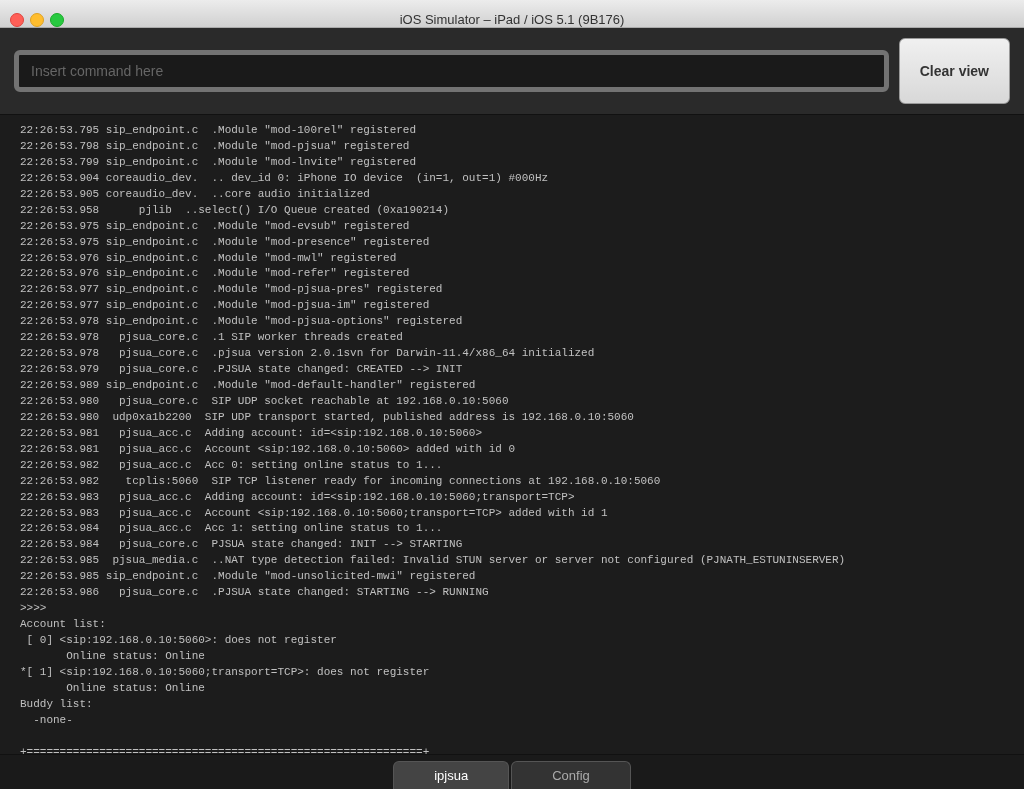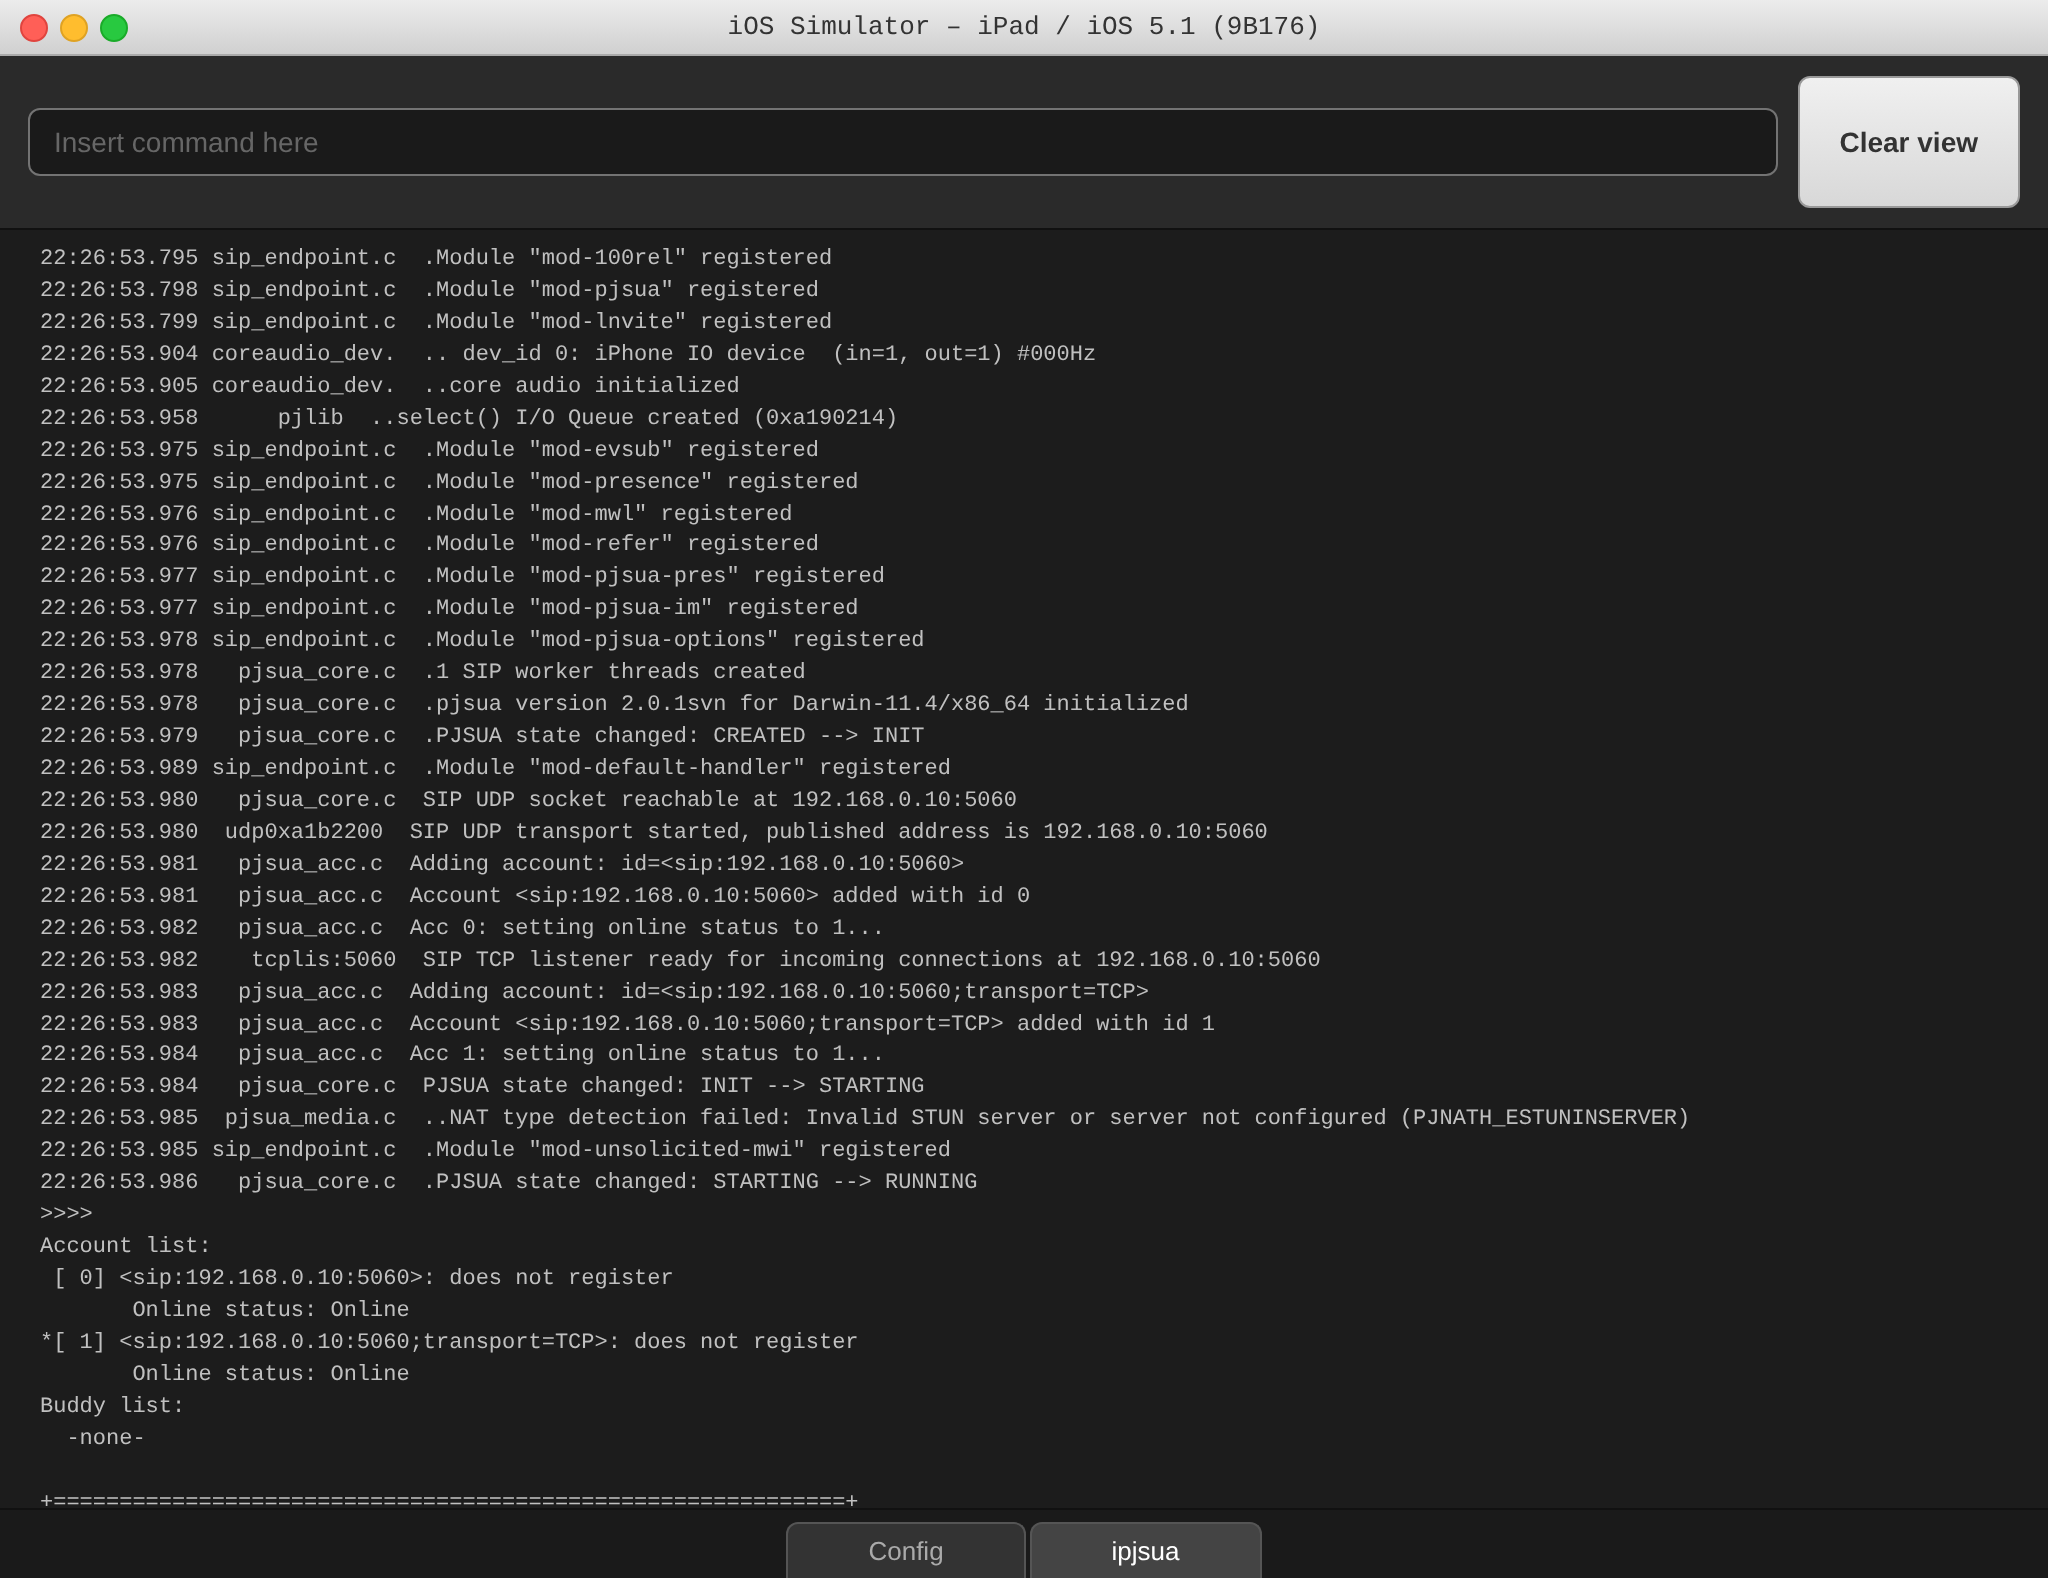"iOS Simulator – iPad /" .title-bar { align-items: center -> flex-end; font-family: Liberation Mono, monospace -> none }
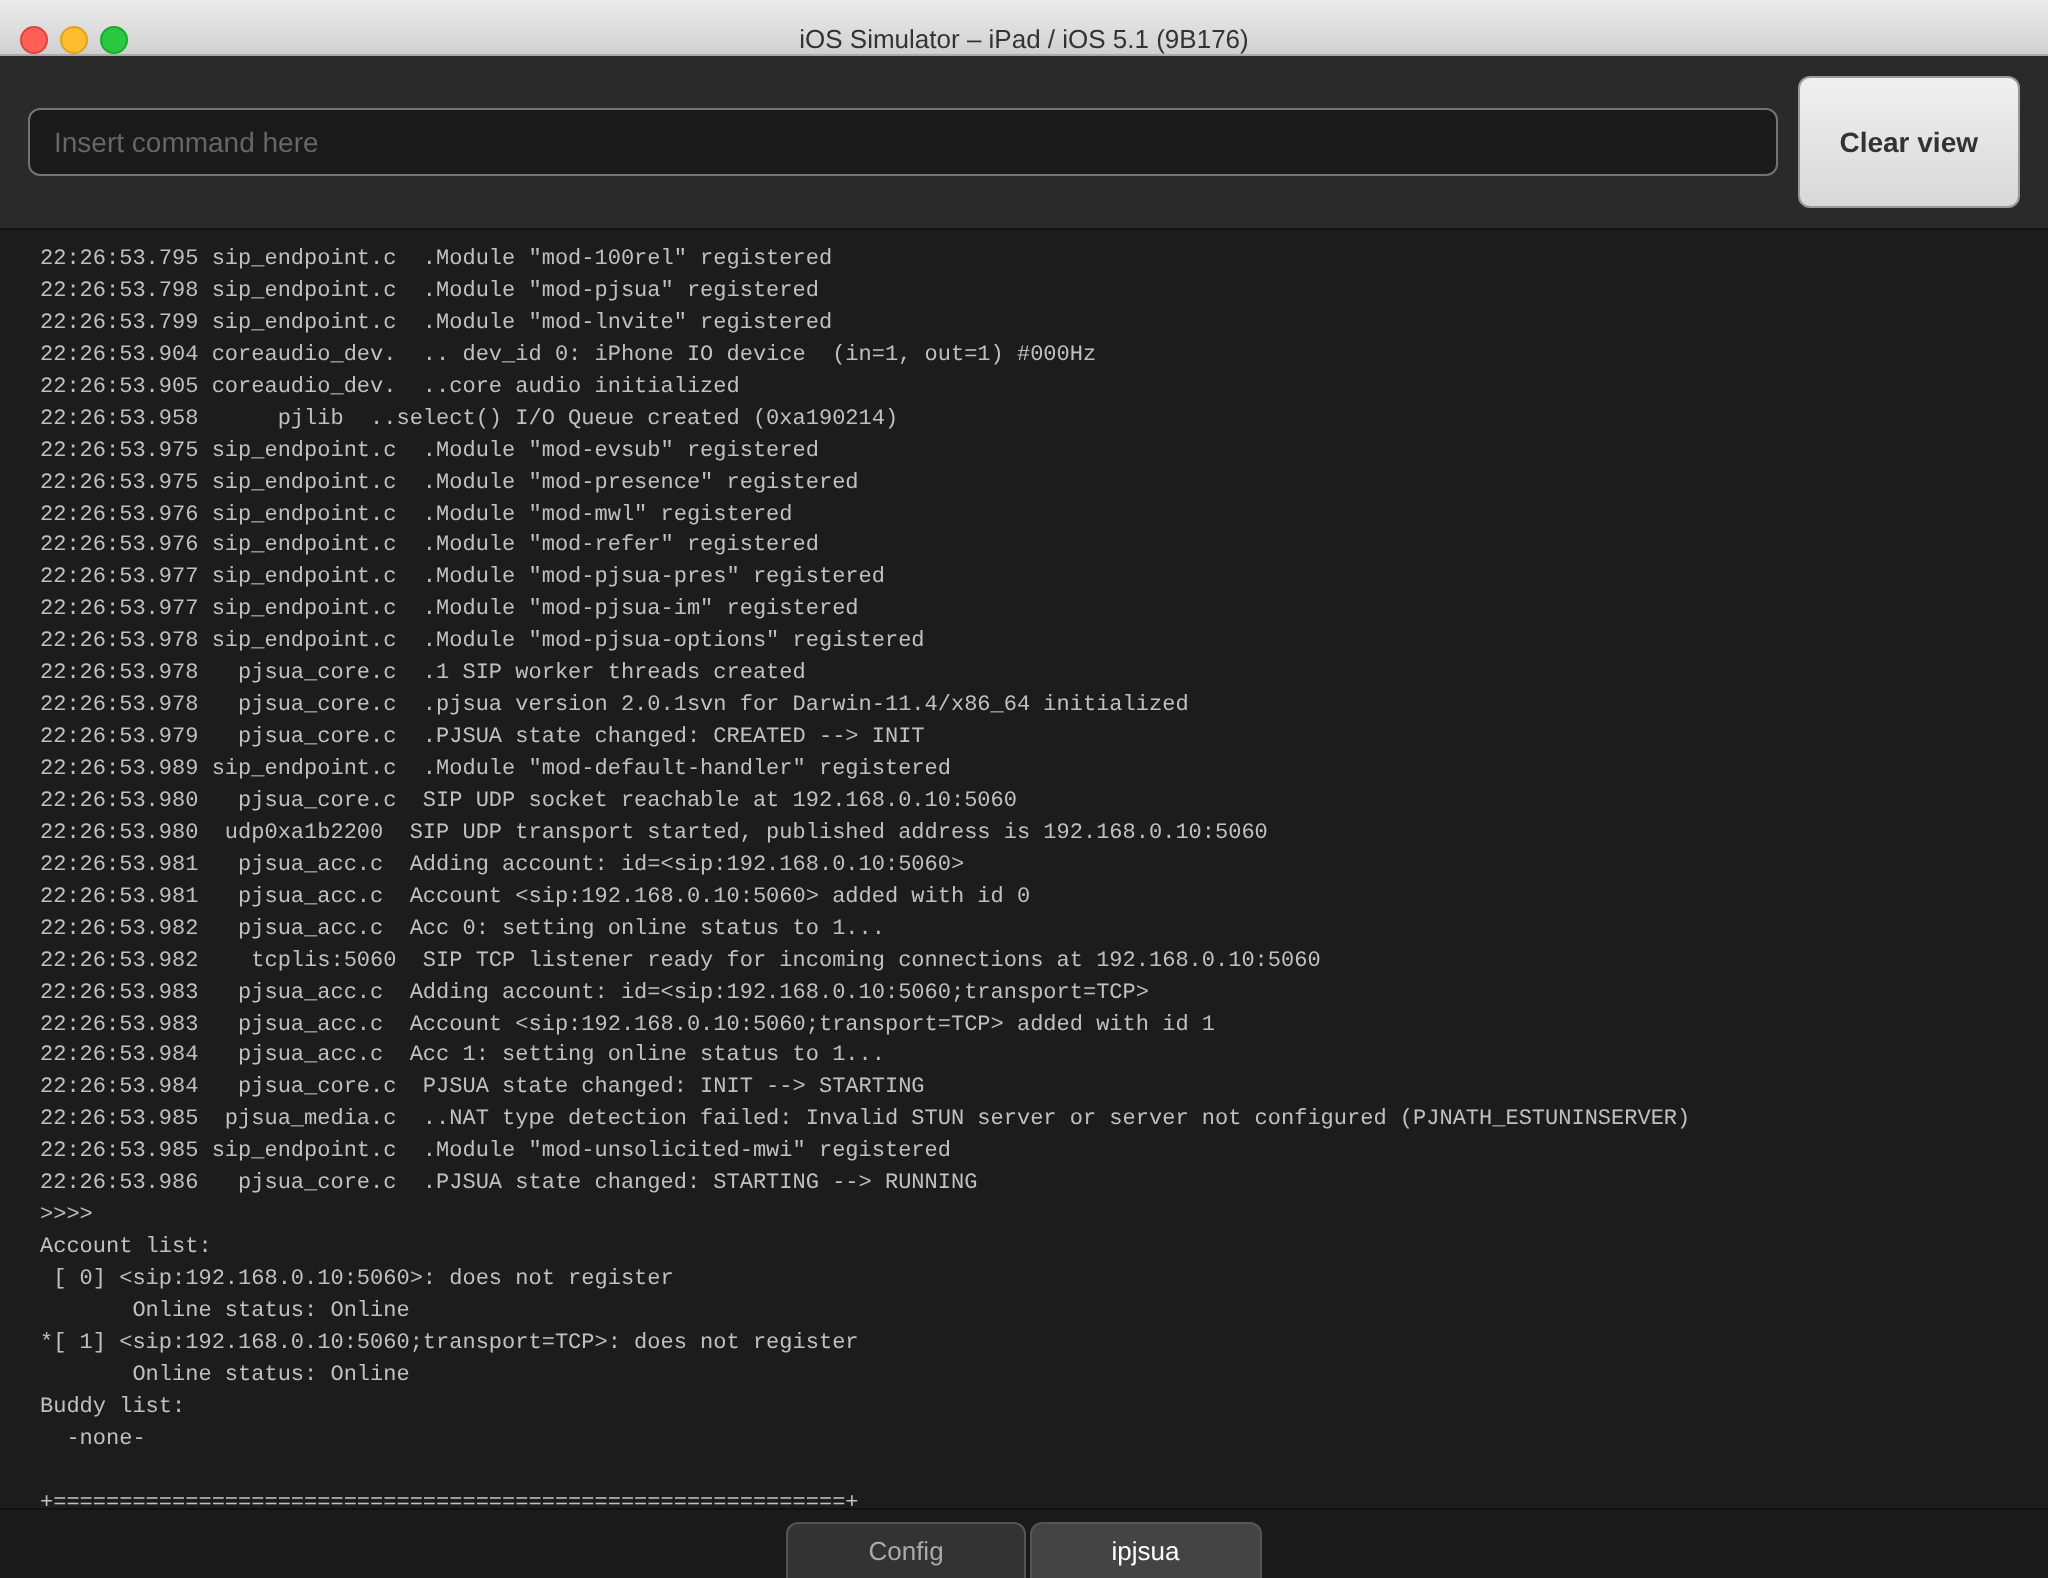"Insert command here" .command-input { border: 1px solid #737373 -> 5px solid #737373 }
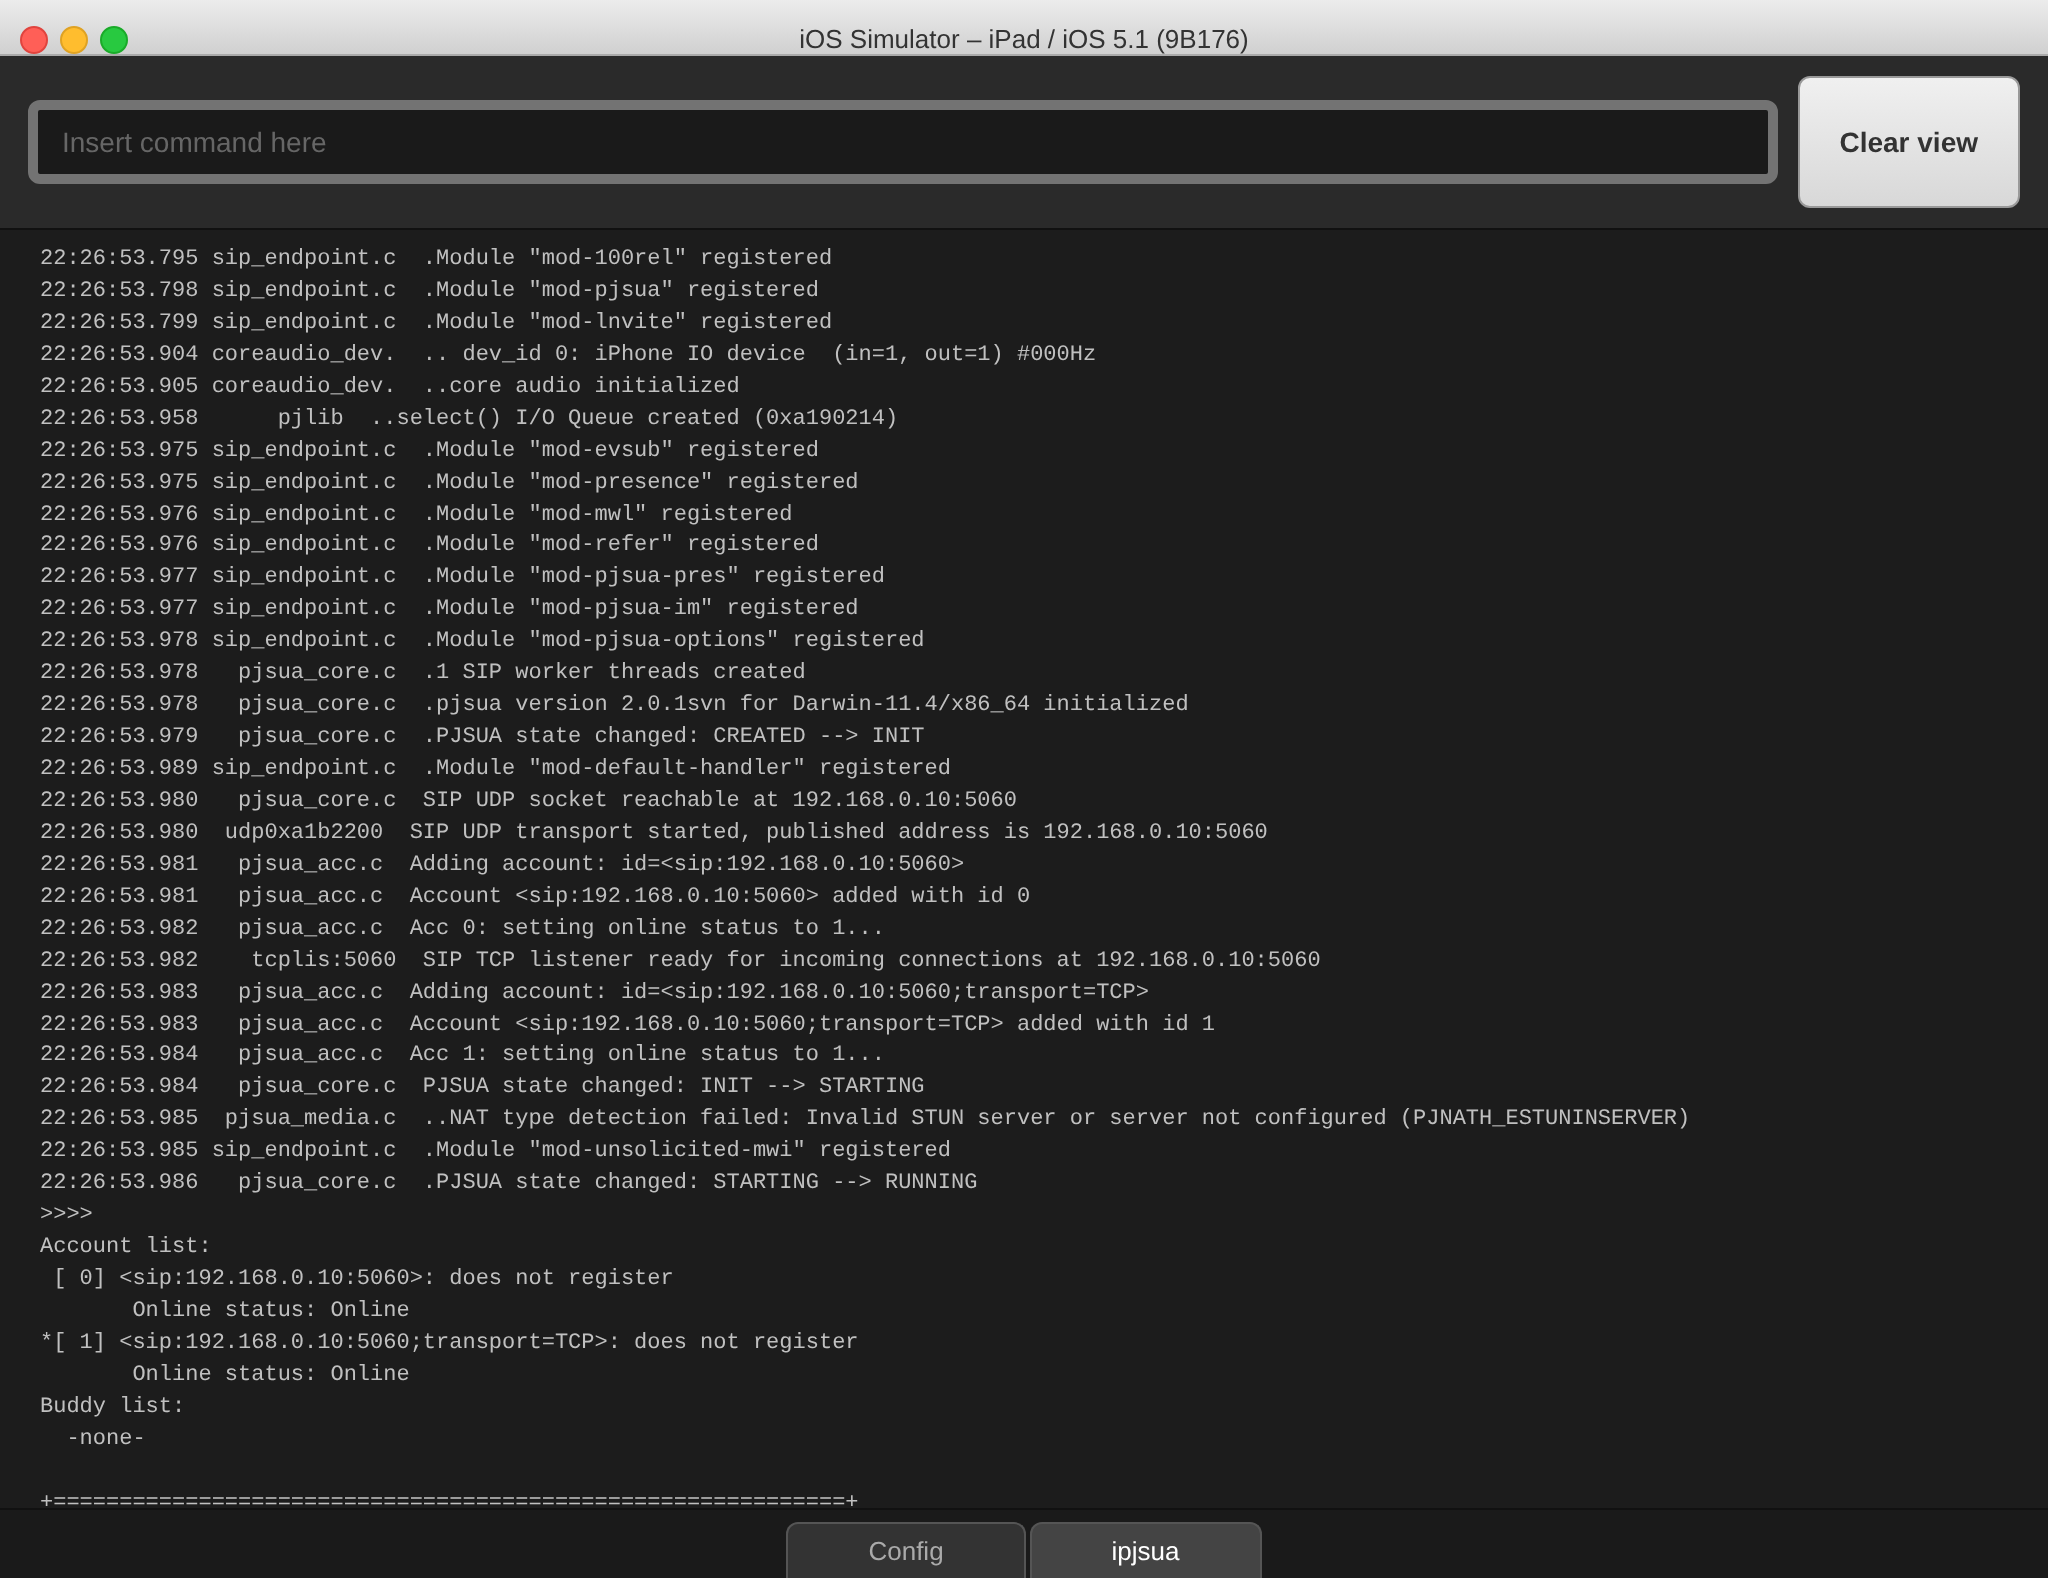"Config" div.tab-item { order: before "ipjsua" -> after "ipjsua" }
